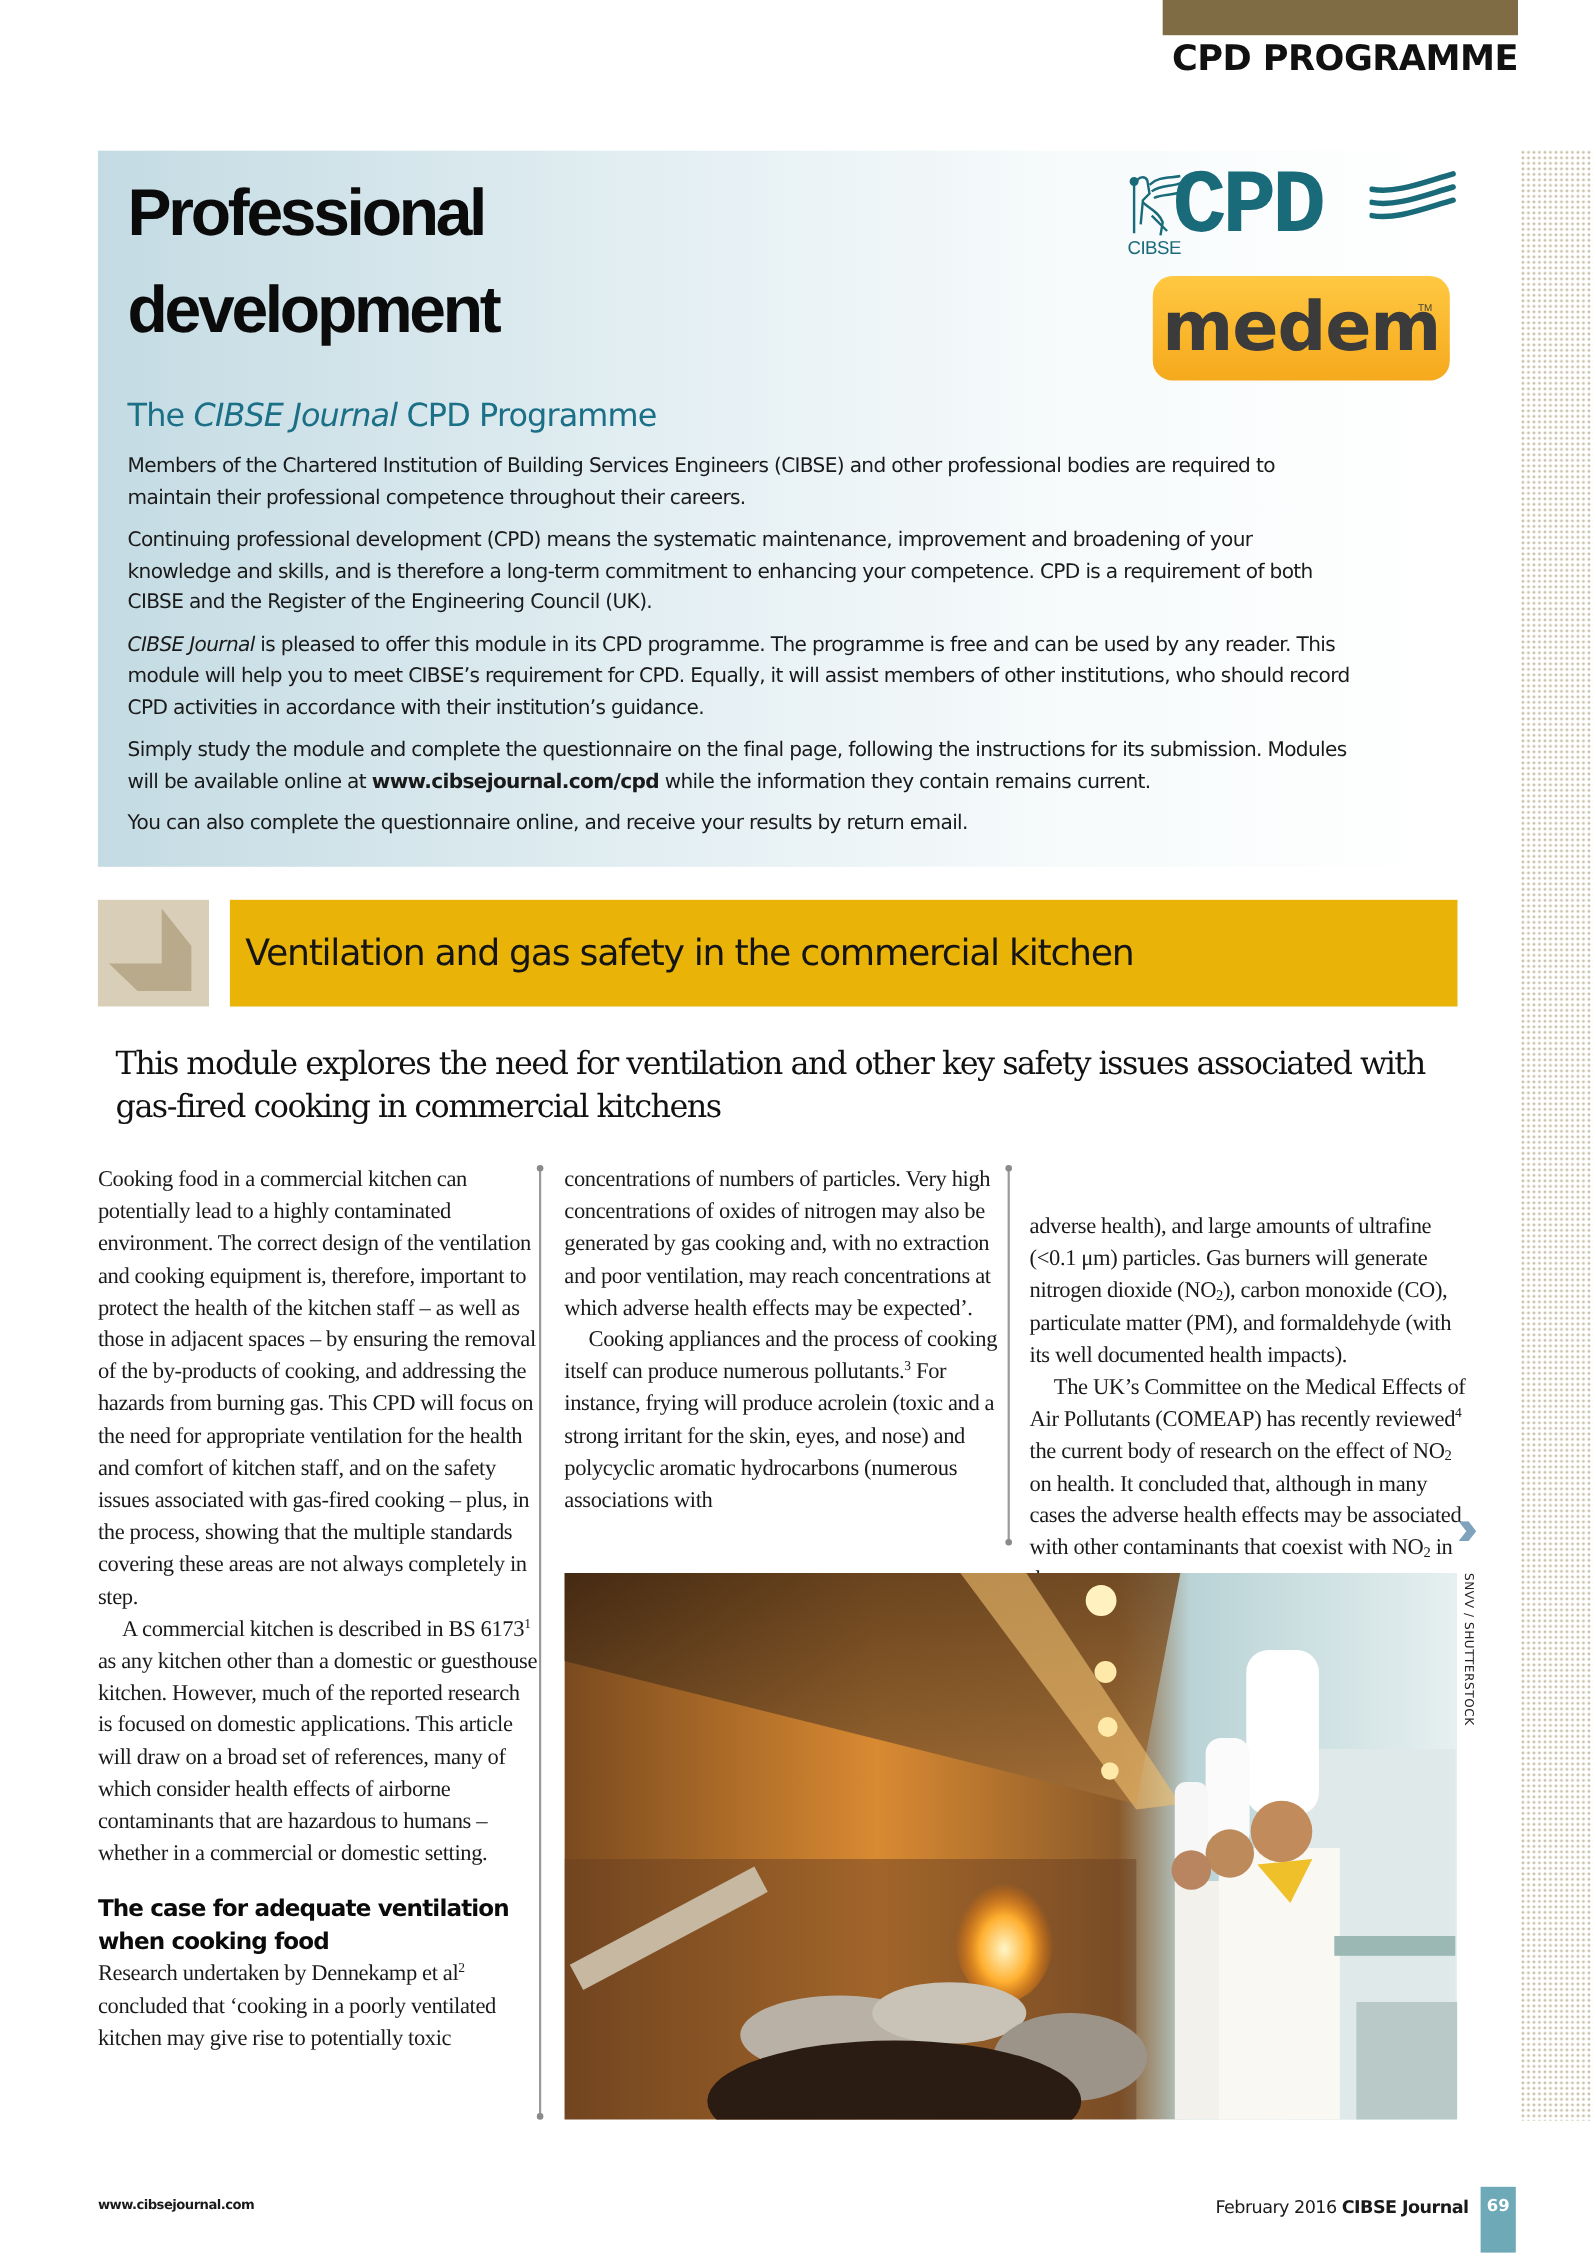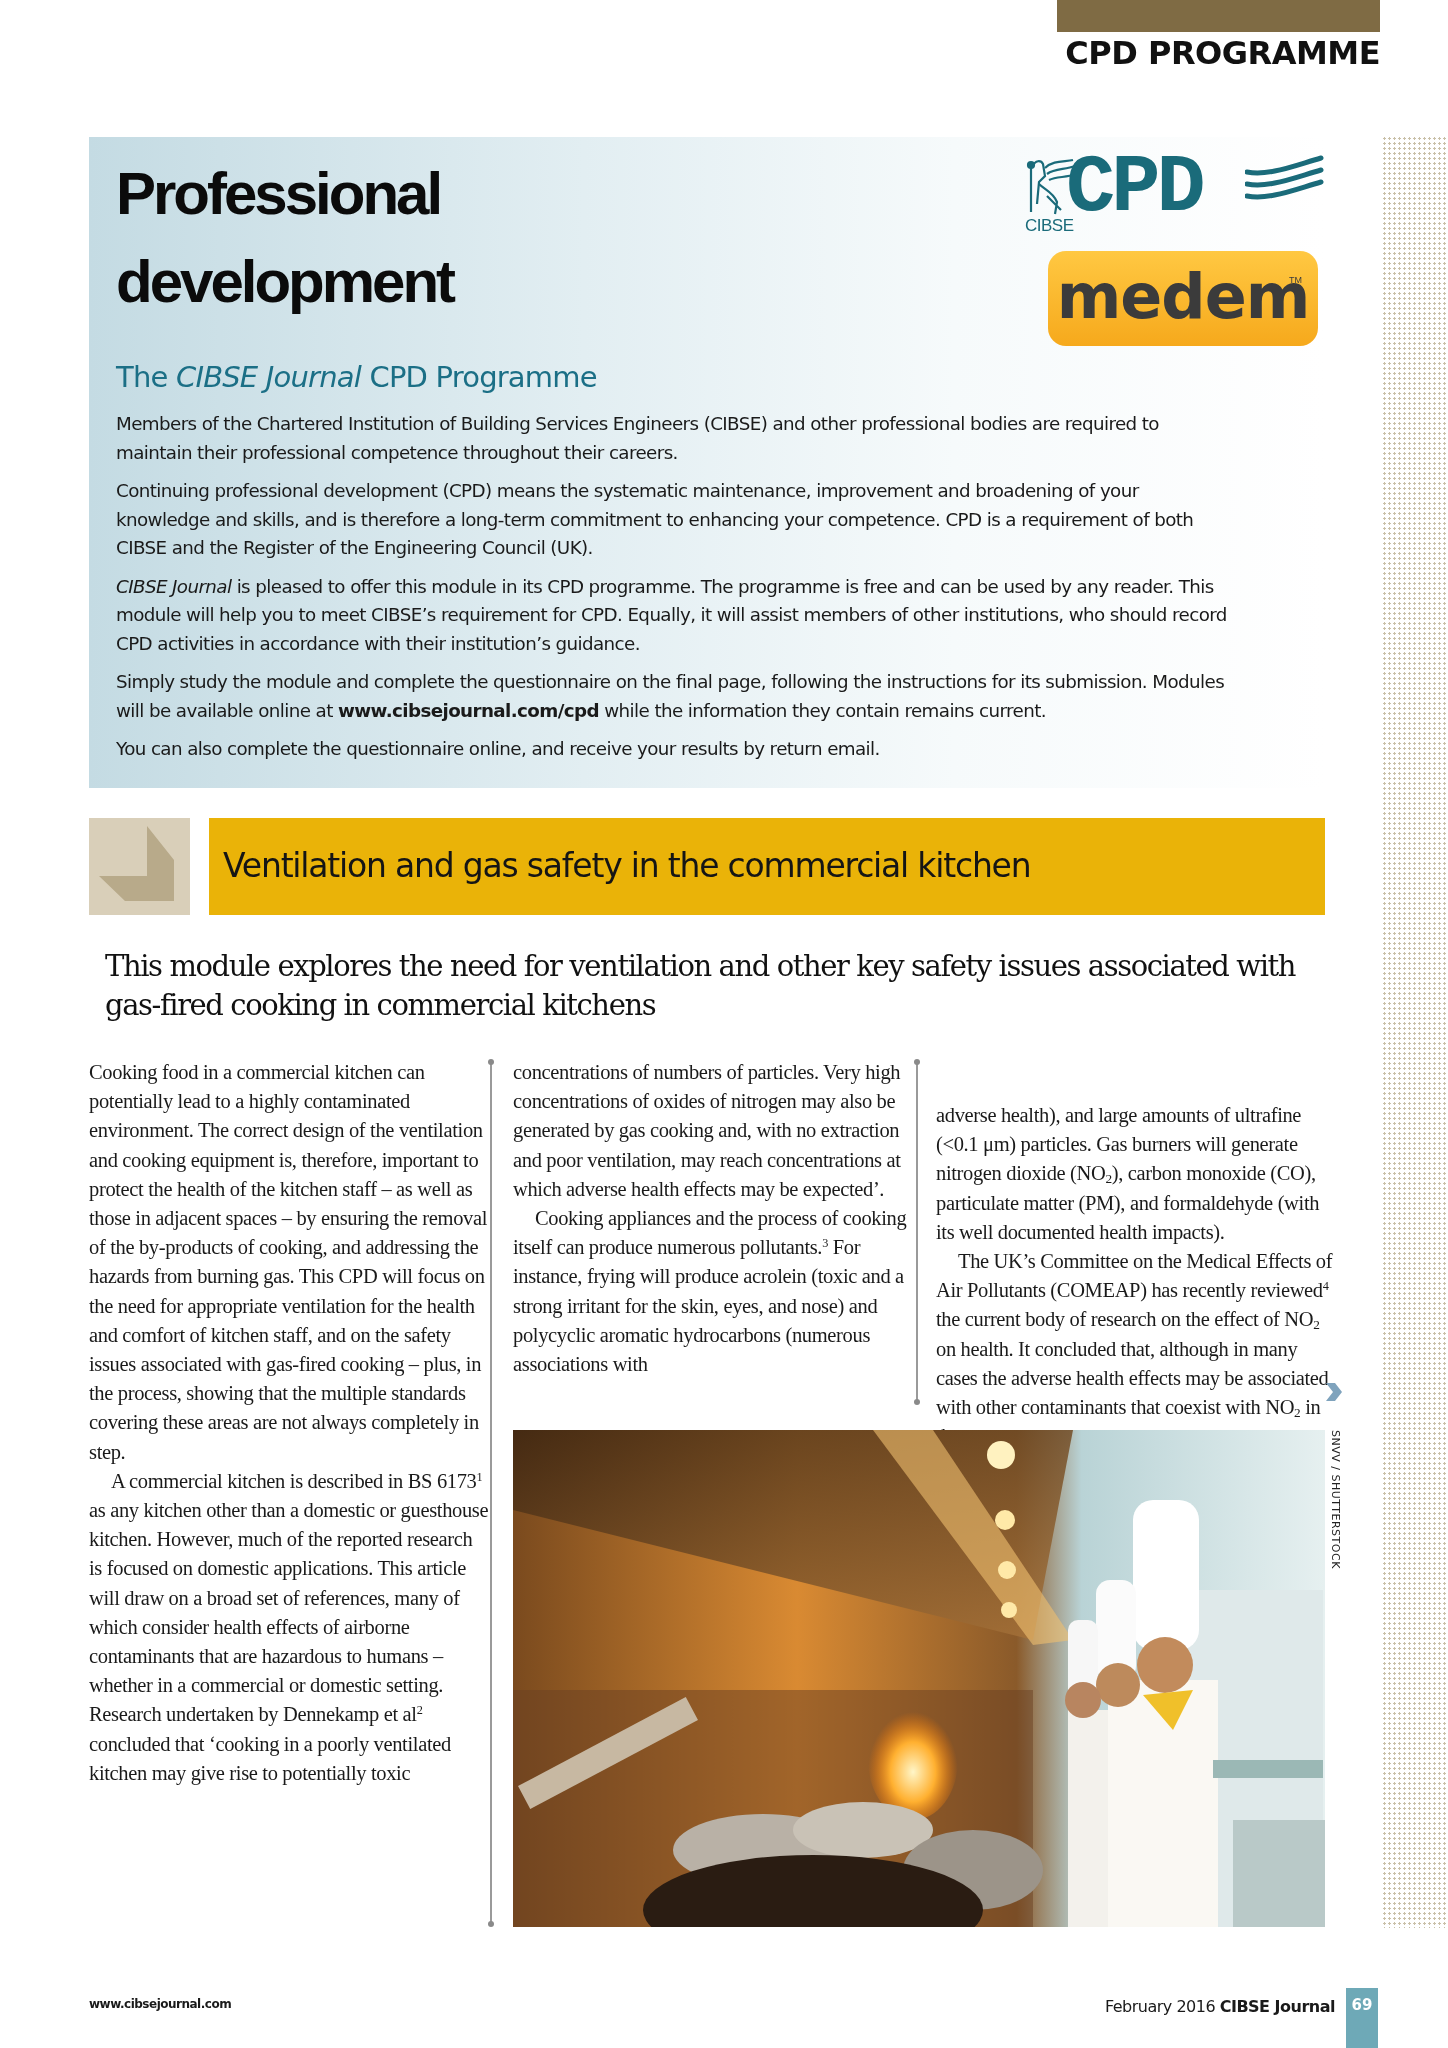"The case for adequate ventilation" h3.sub-heading { html: none -> <h3>The case for adequate ventilation when cooking food</h3> }
